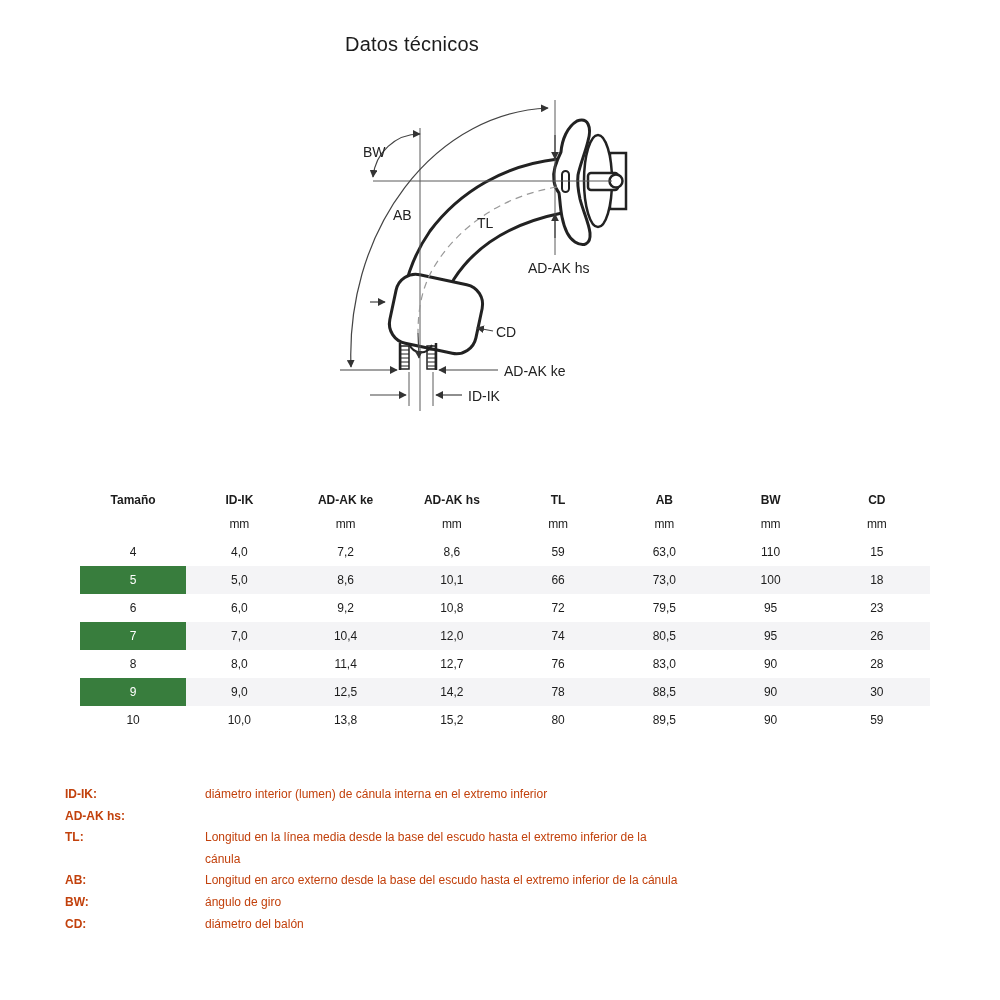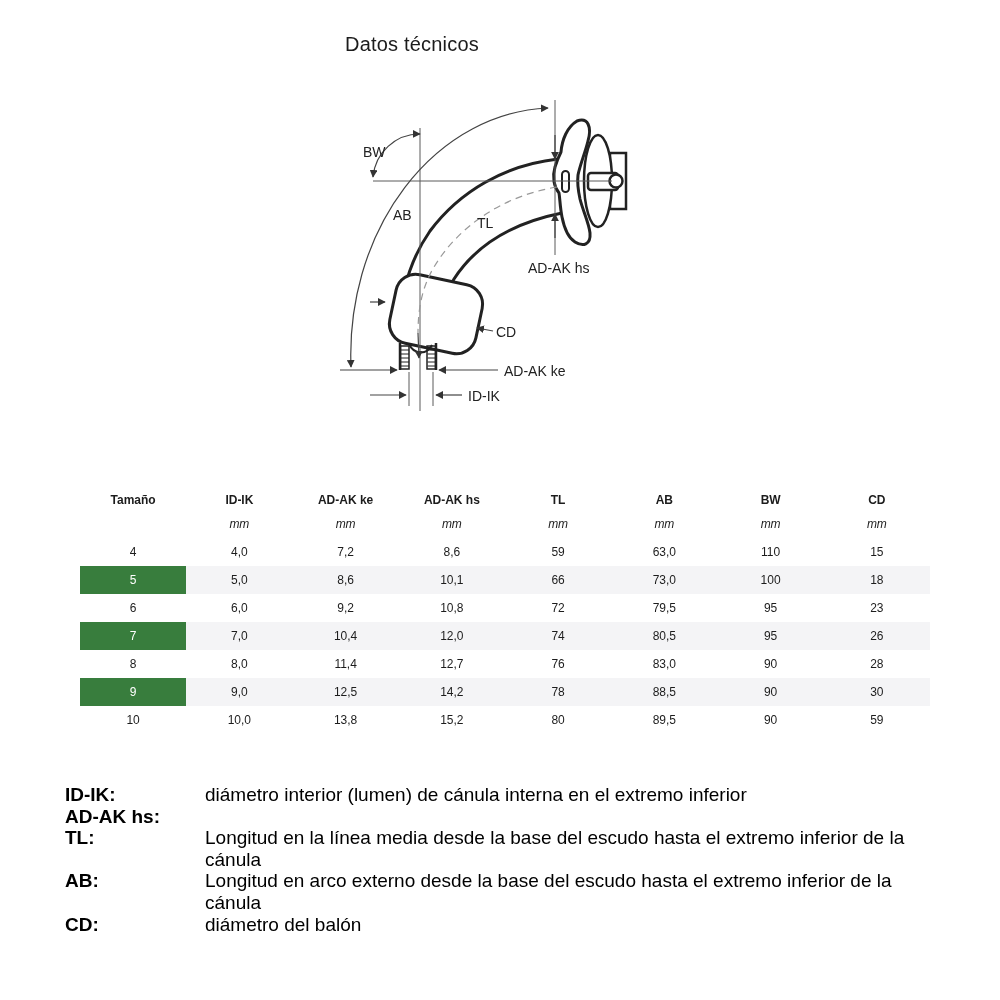"mm" .t-units .cell { font-style: italic -> none }
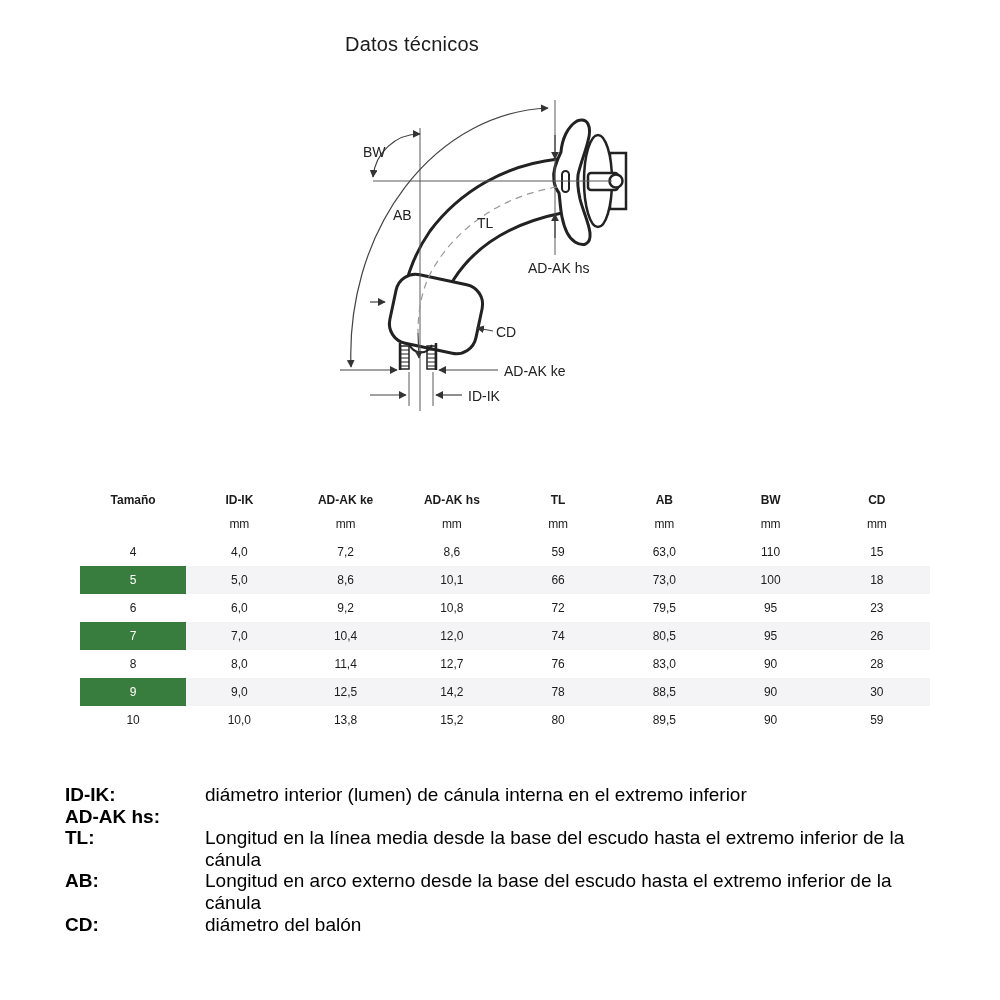"ID-IK:" .legend { color: #000000 -> #c2410c; font-size: 19px -> 12px }
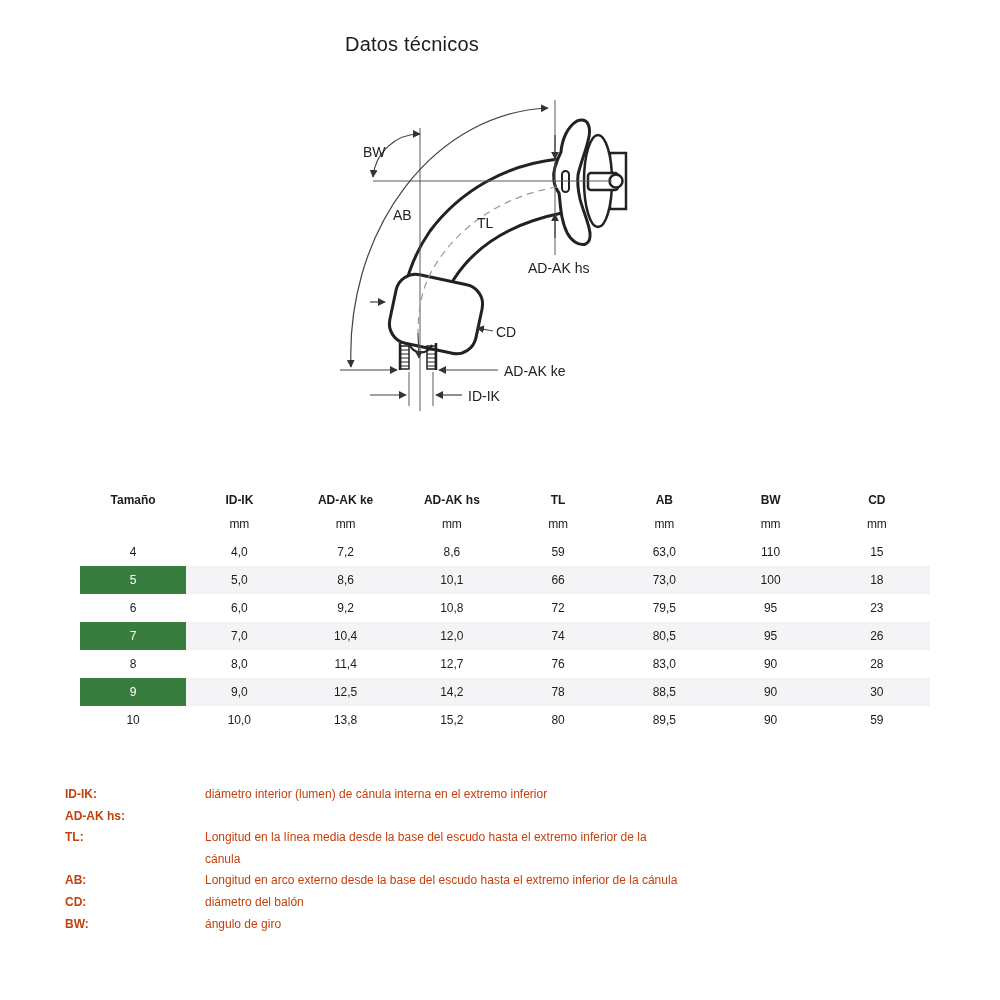"CD:" div.legend-item { order: before "BW:" -> after "BW:" }
